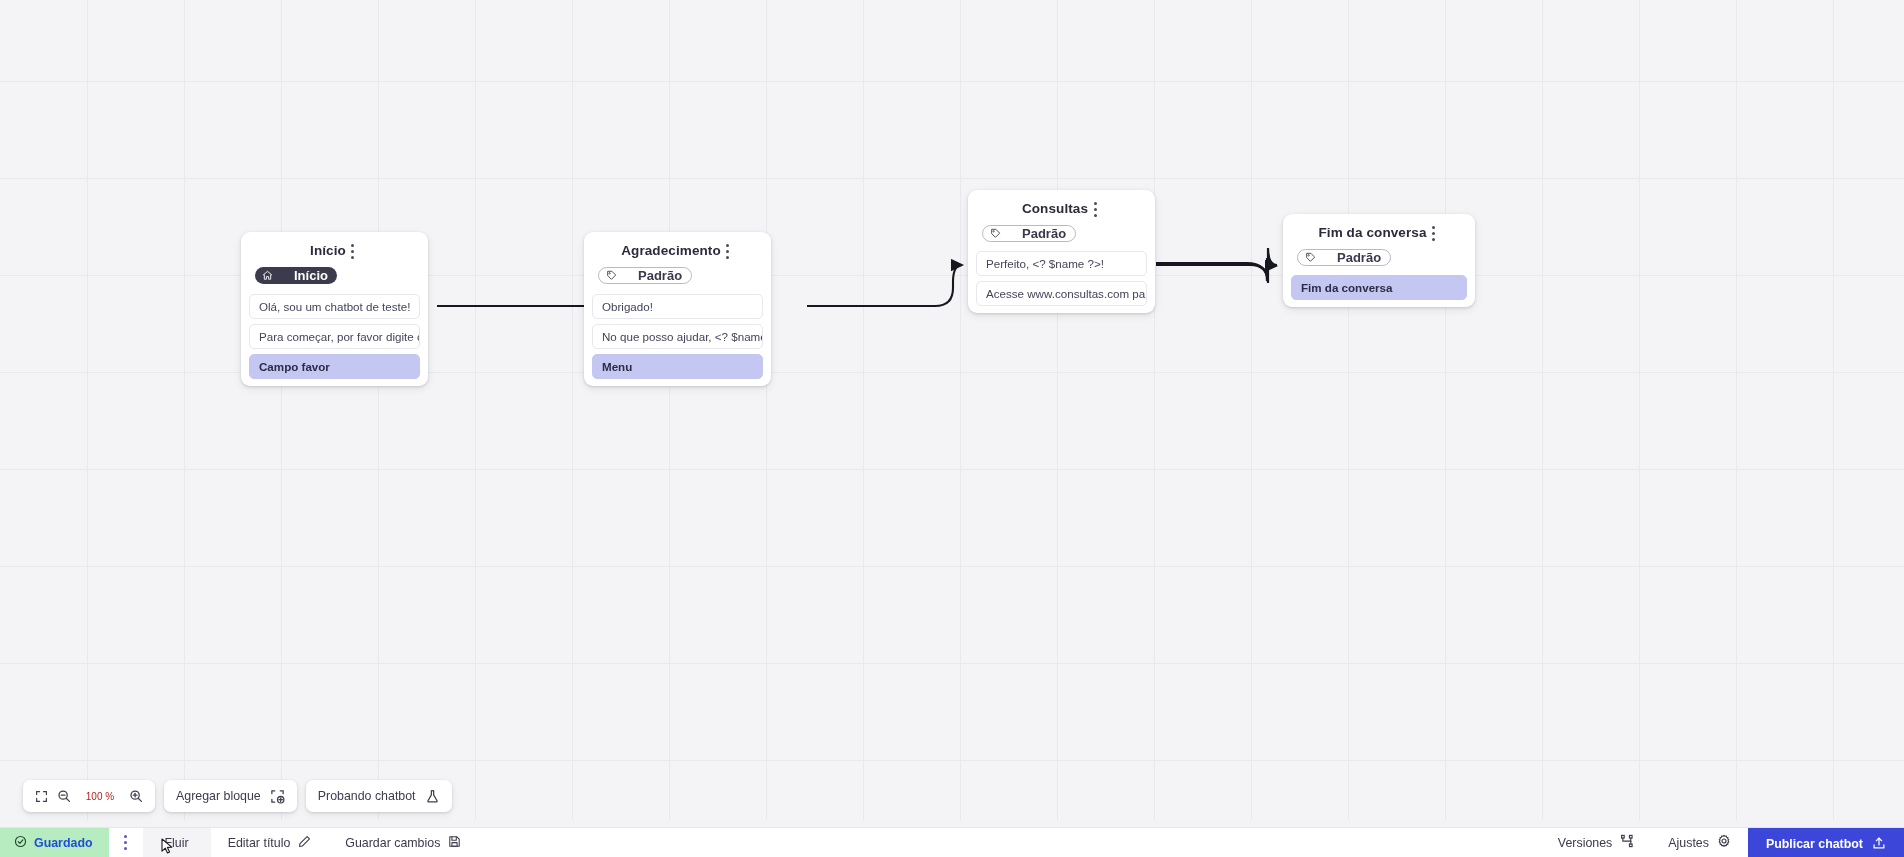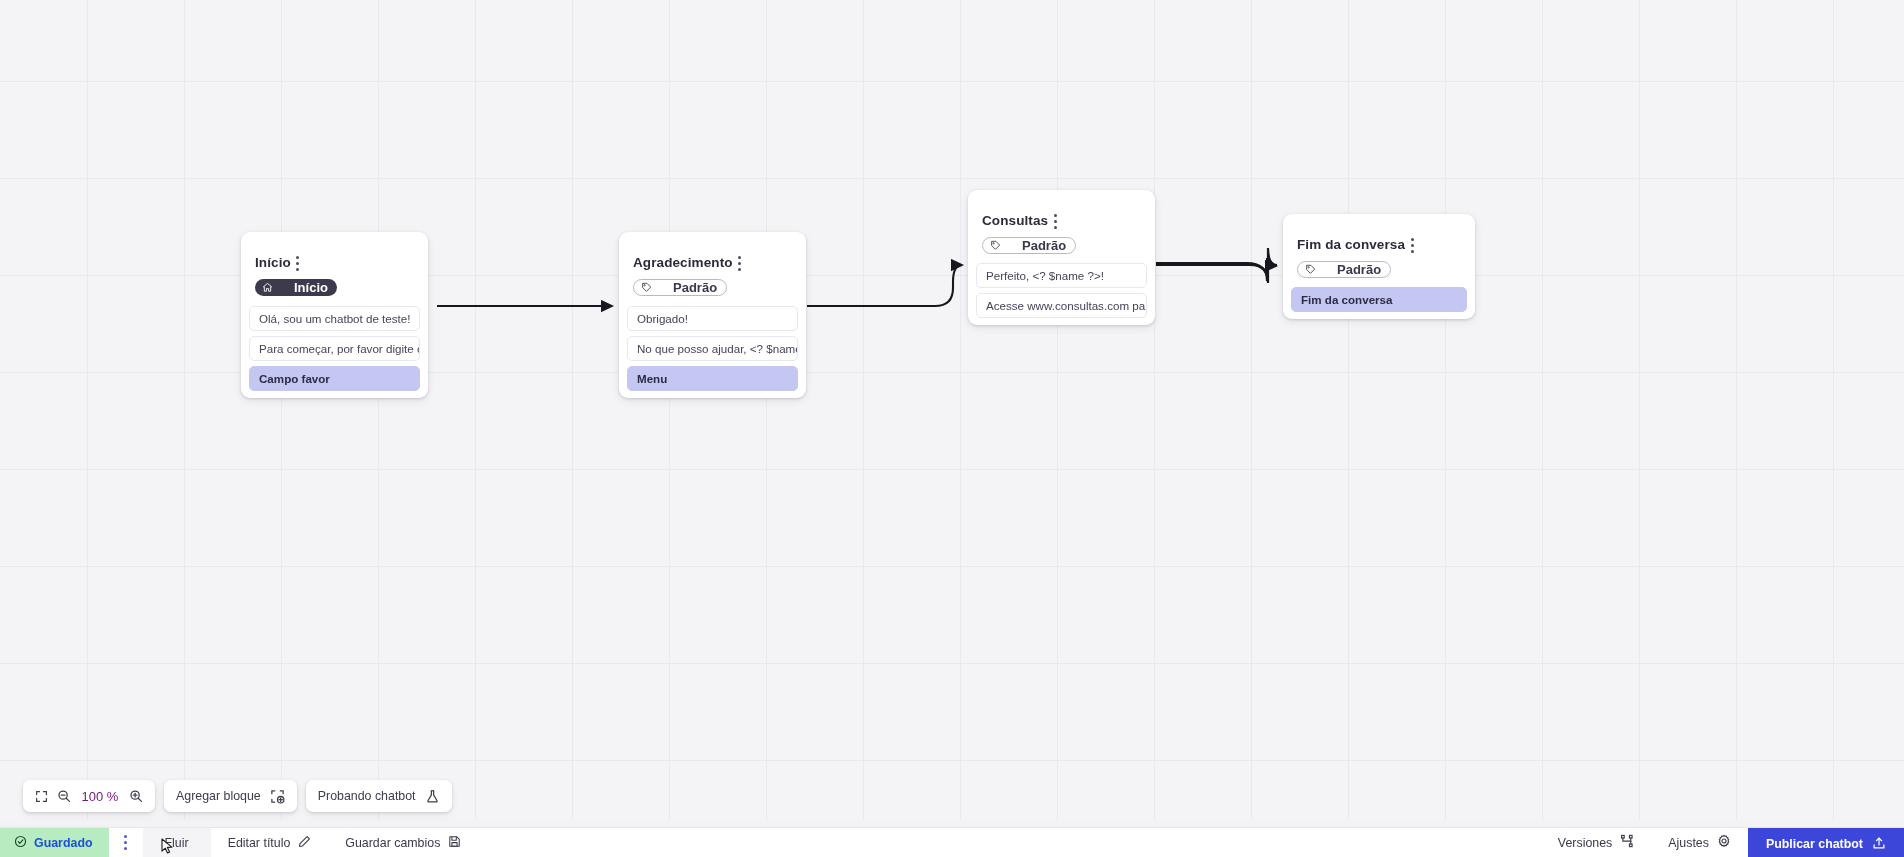"Consultas" .node-head { justify-content: flex-start -> center; margin-top: 12px -> none }
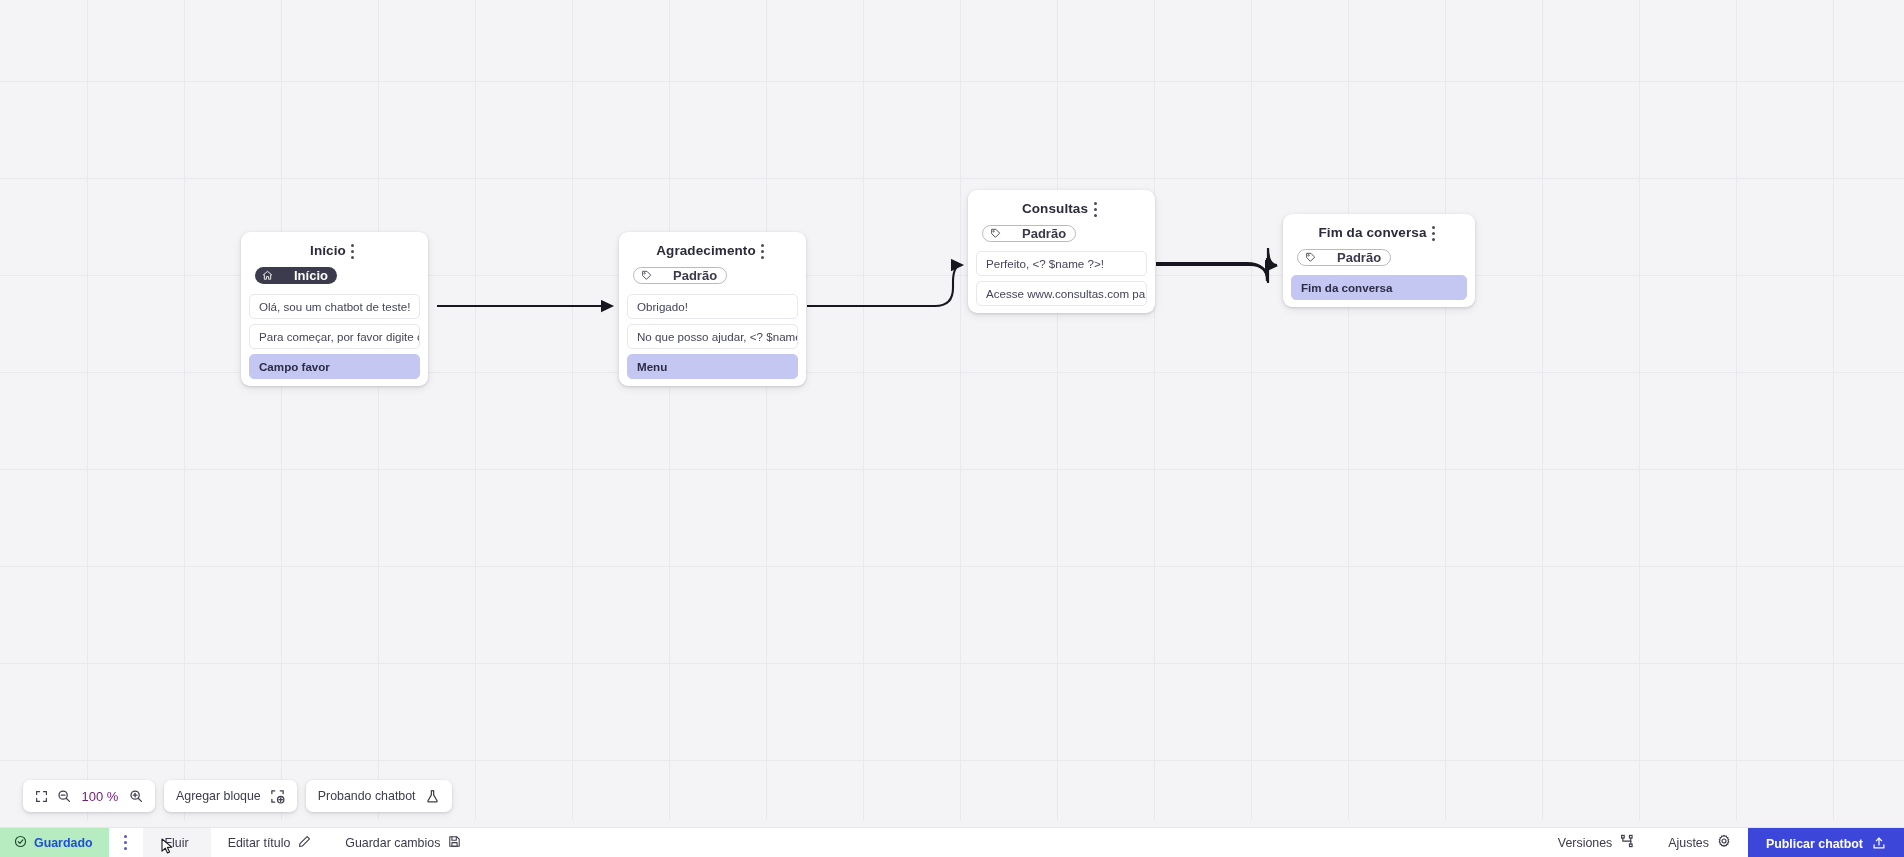"Agradecimento" #node-agradecimento { left: 619px -> 584px }
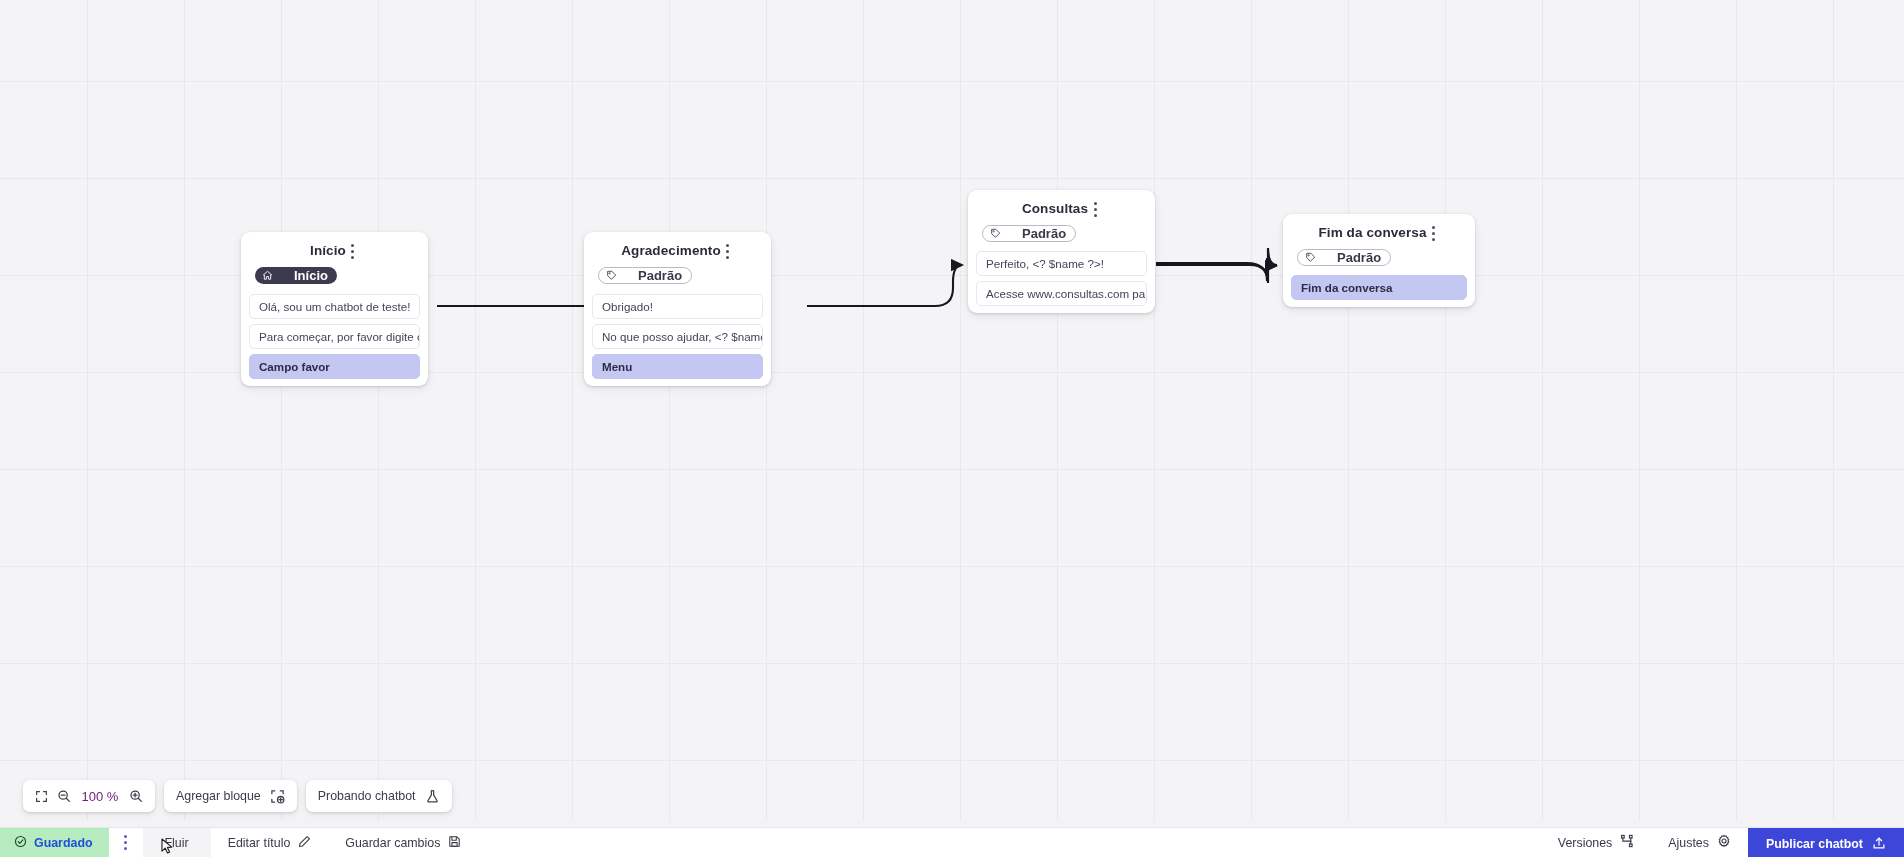"100 %" .tool-group .zoom-val { color: #701a75 -> #b91c1c; font-size: 13px -> 10px }
